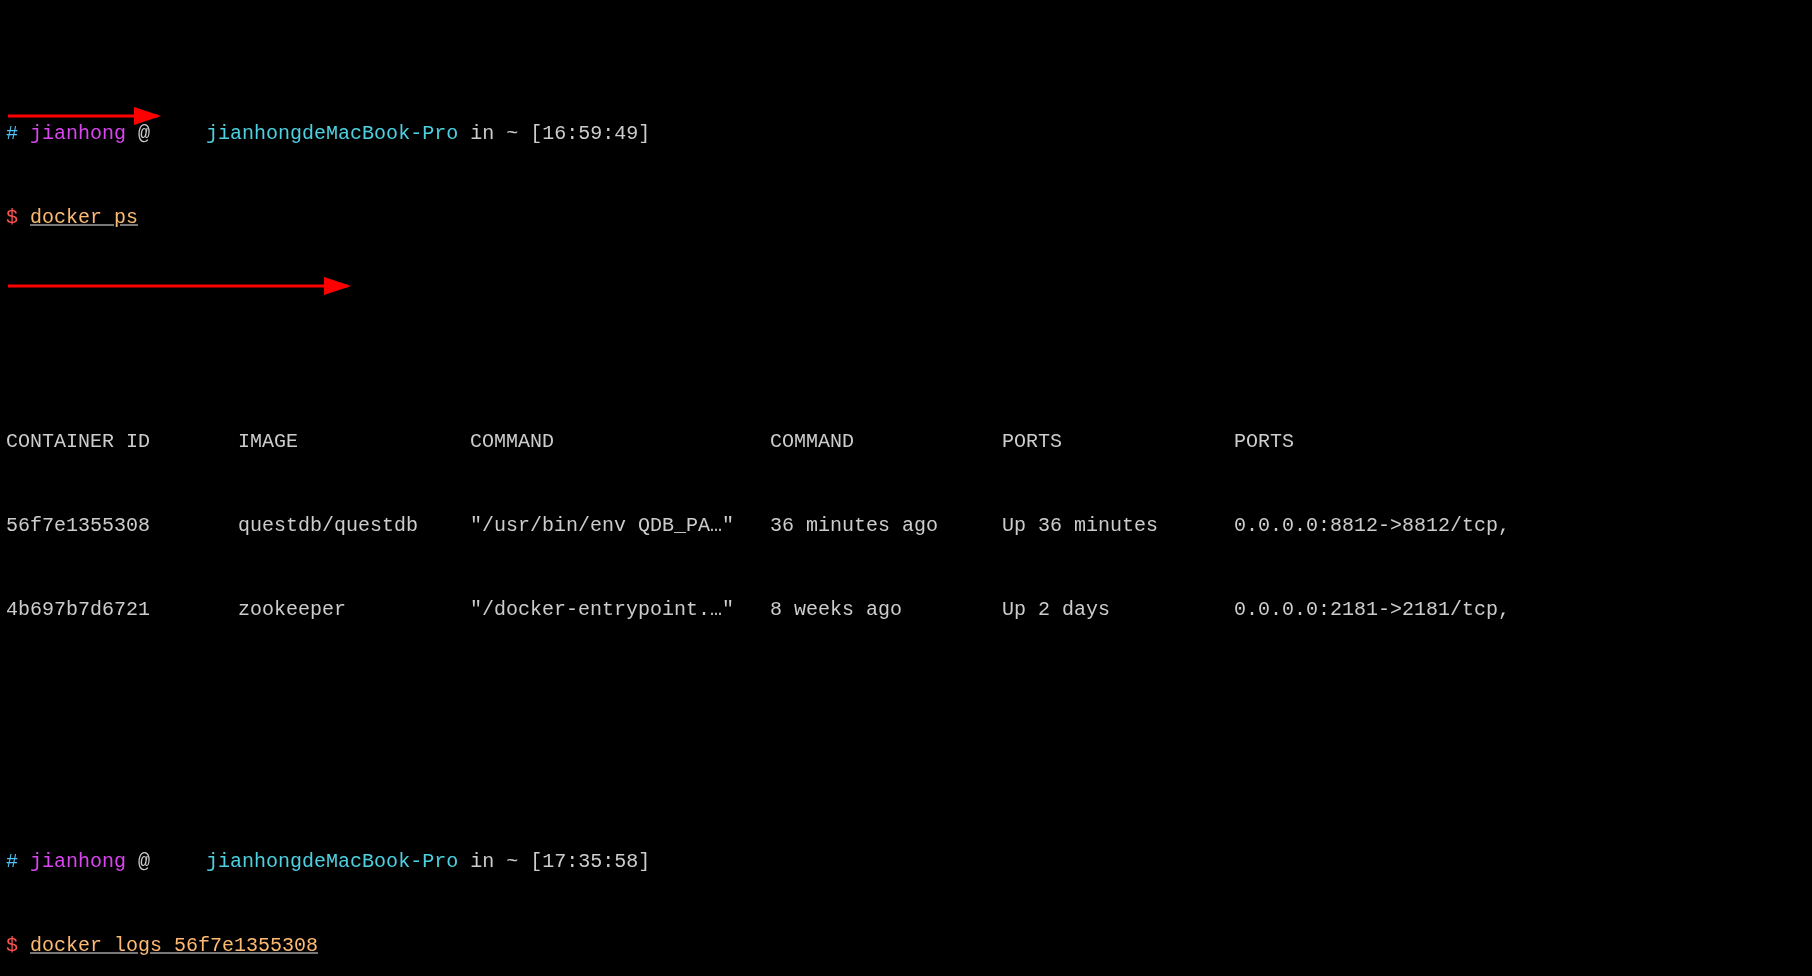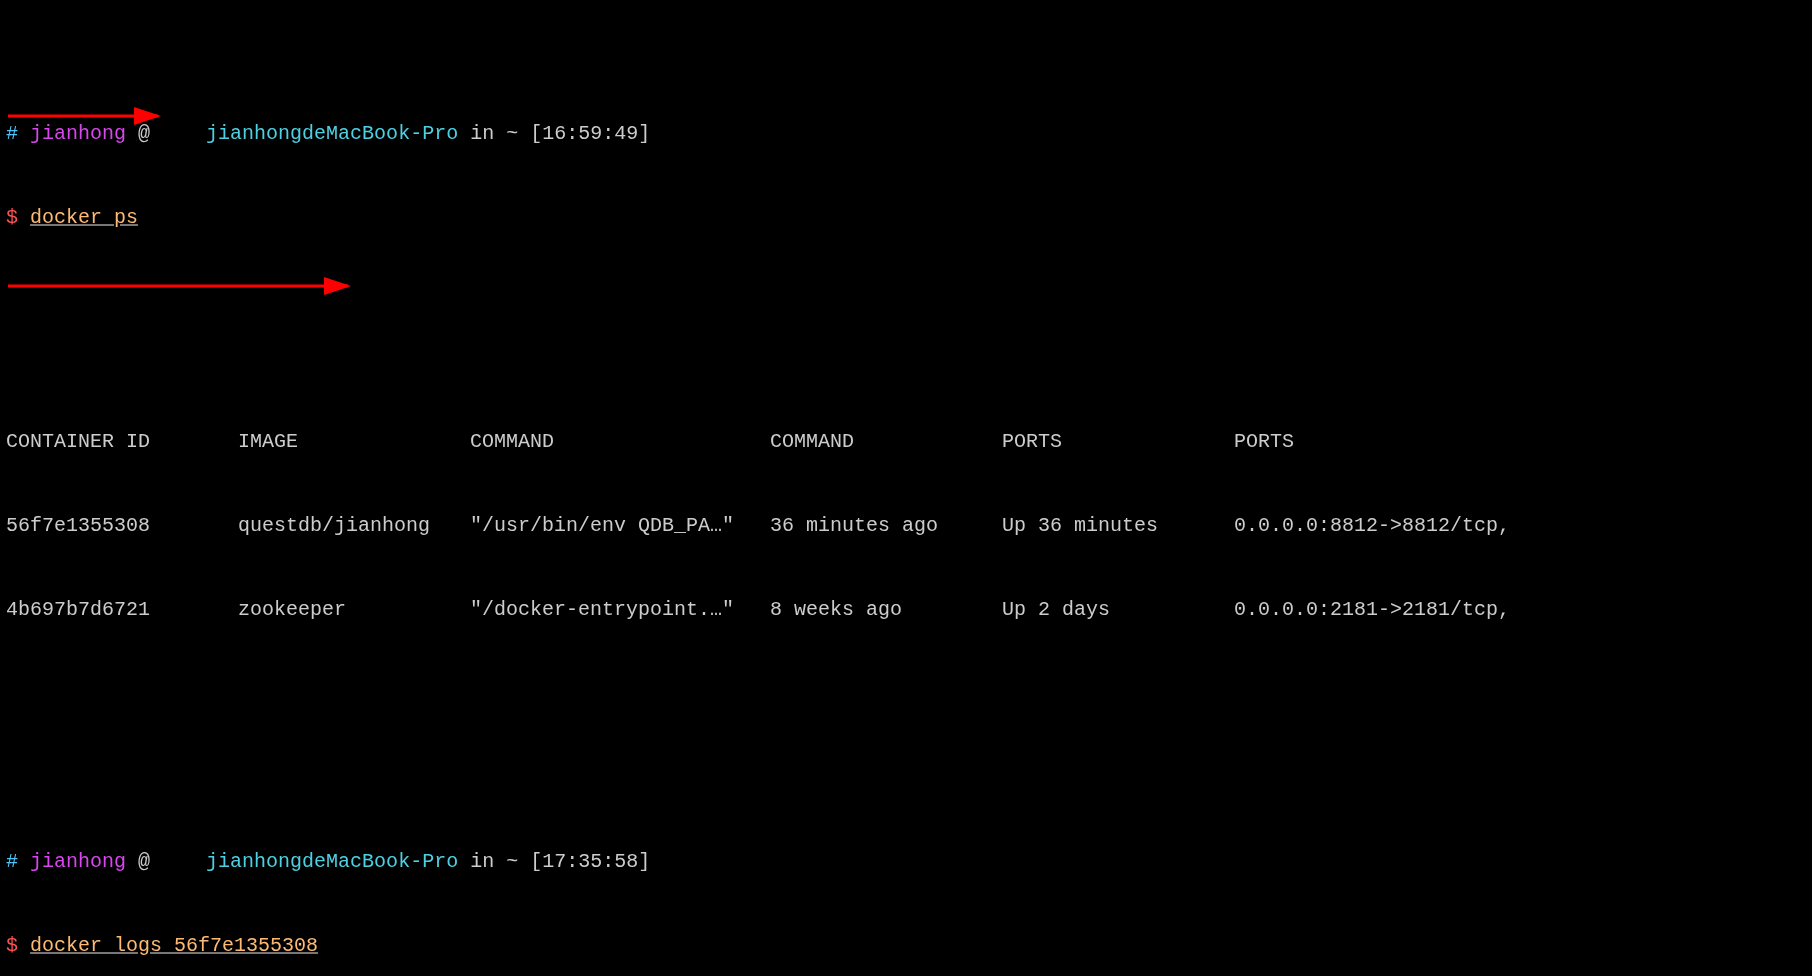"questdb/jianhong" span.col1 { text: questdb/jianhong -> questdb/questdb }
